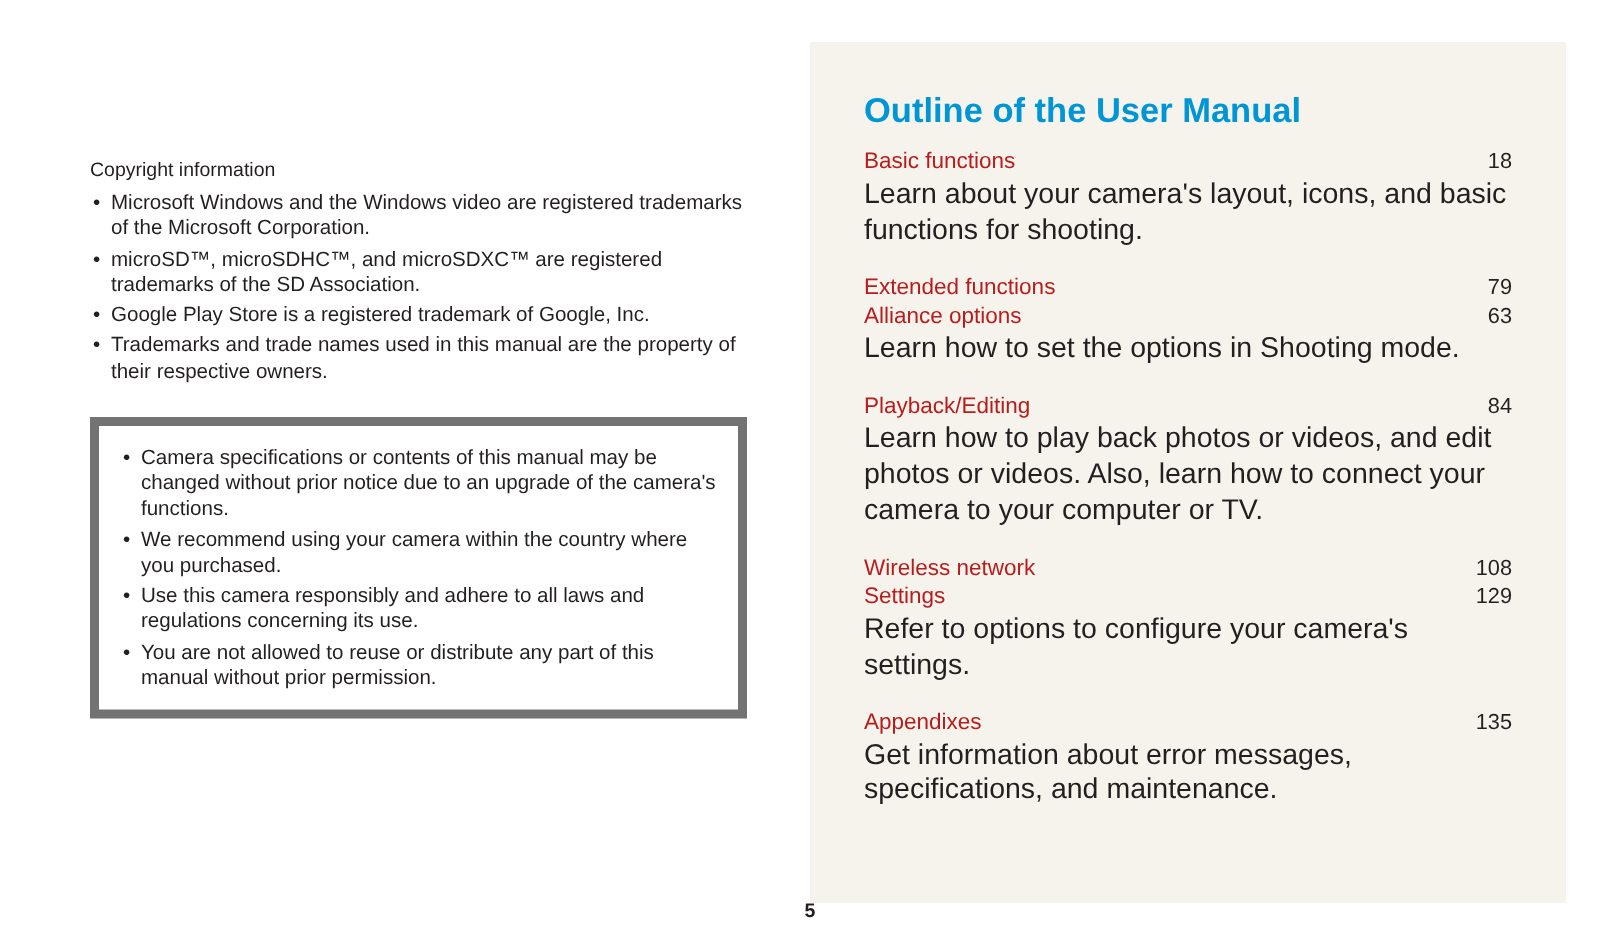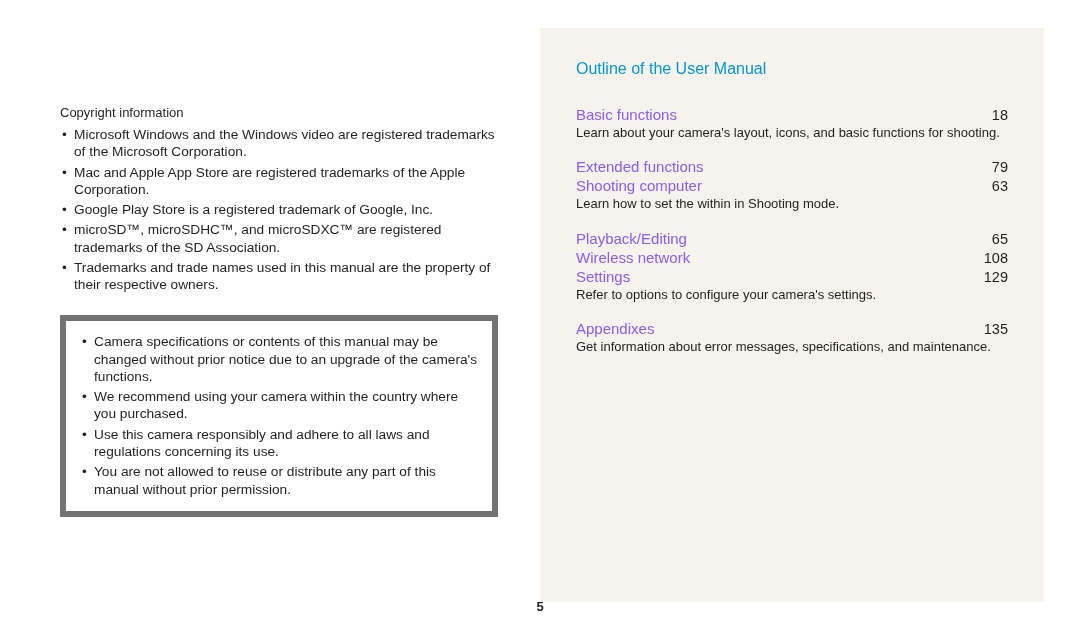"Outline of the User Manual" .outline-title { font-size: 16px -> 23px; font-weight: 400 -> 700; margin-bottom: 28px -> 12px }
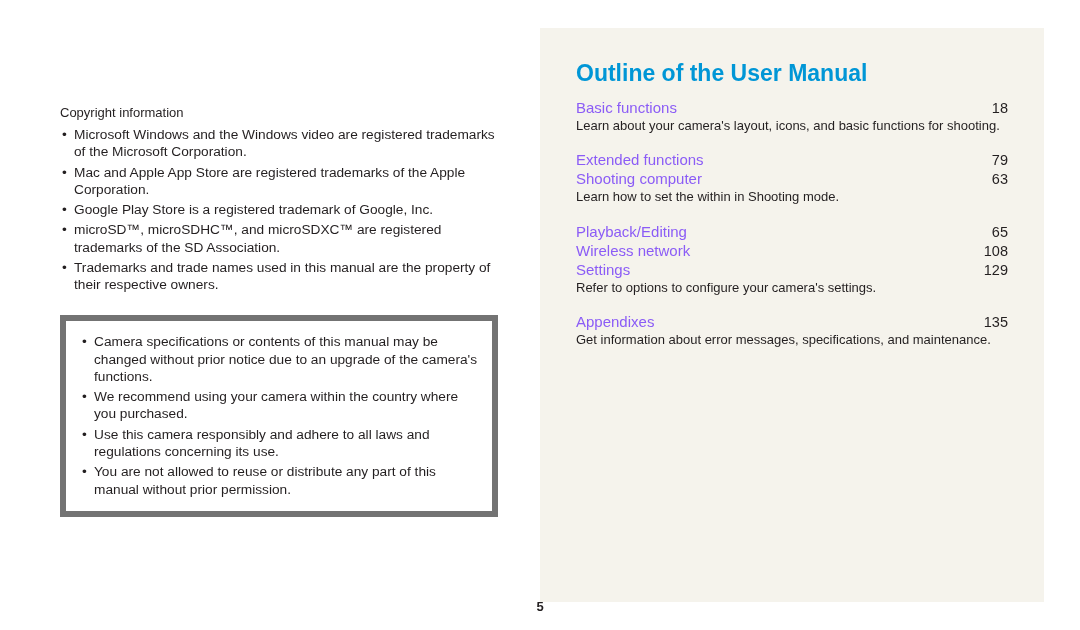"Basic functions" .section-link { color: #8b5cf6 -> #b91c1c }
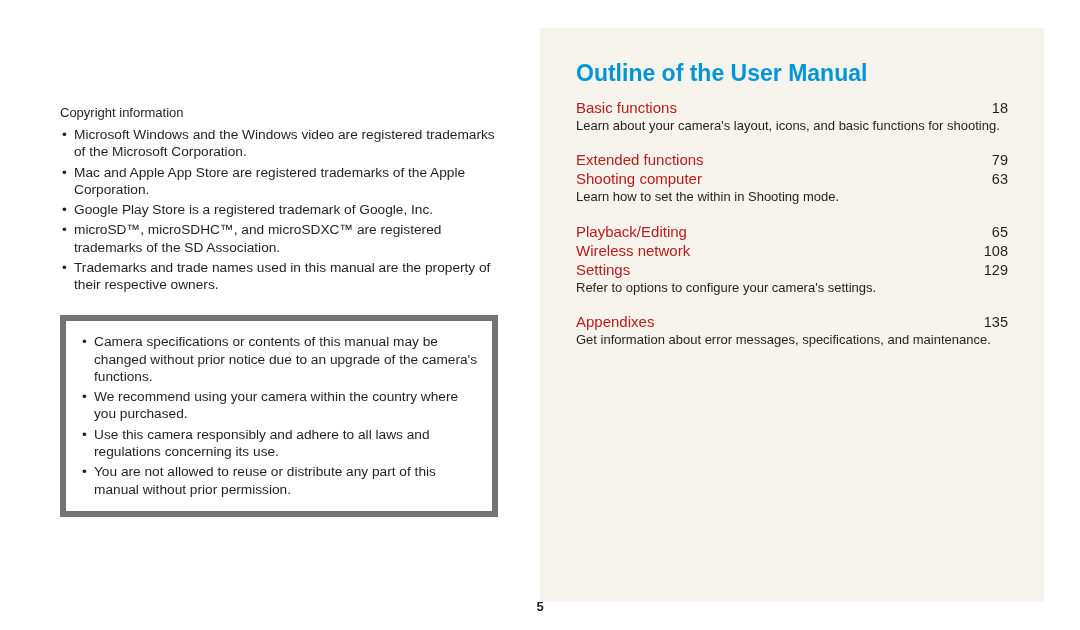"Learn about your camera's layout," .section-desc { font-size: 13px -> 19px }
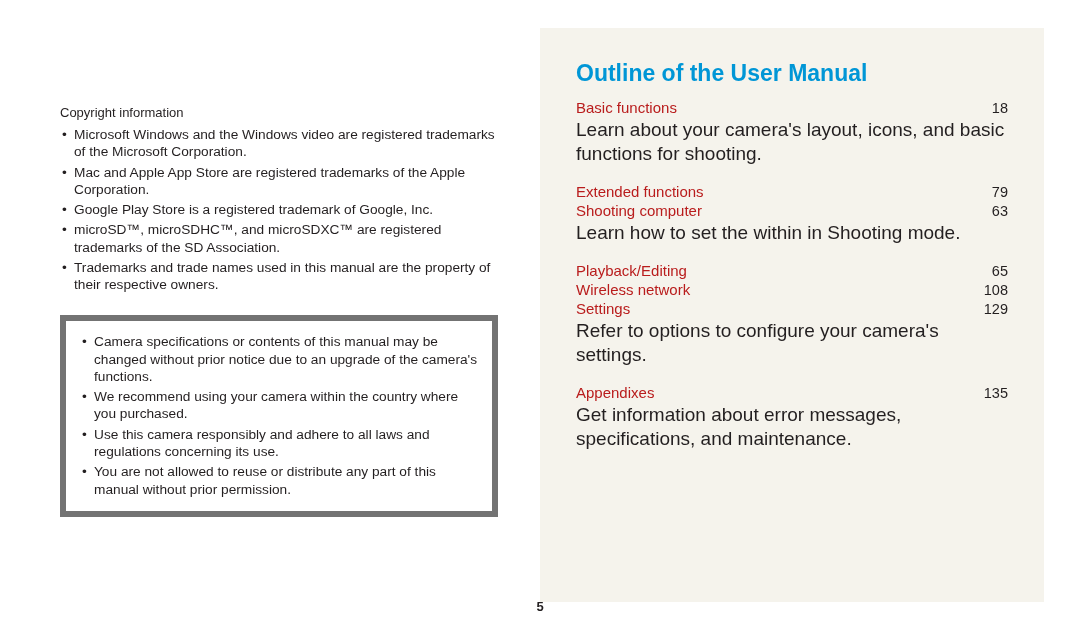"Mac and Apple App Store" li { html: <li>Mac and Apple App Store are registered trademarks of the Apple Corporation.</li> -> none }
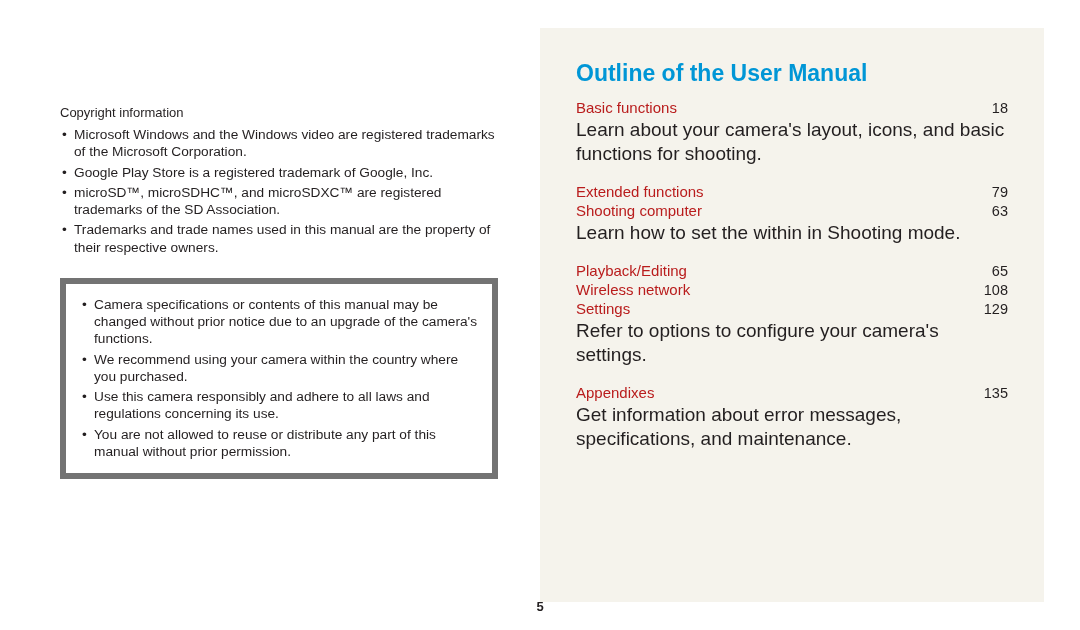"Google Play Store is a" li { order: before "microSD™, microSDHC™, and microSDXC™ are" -> after "microSD™, microSDHC™, and microSDXC™ are" }
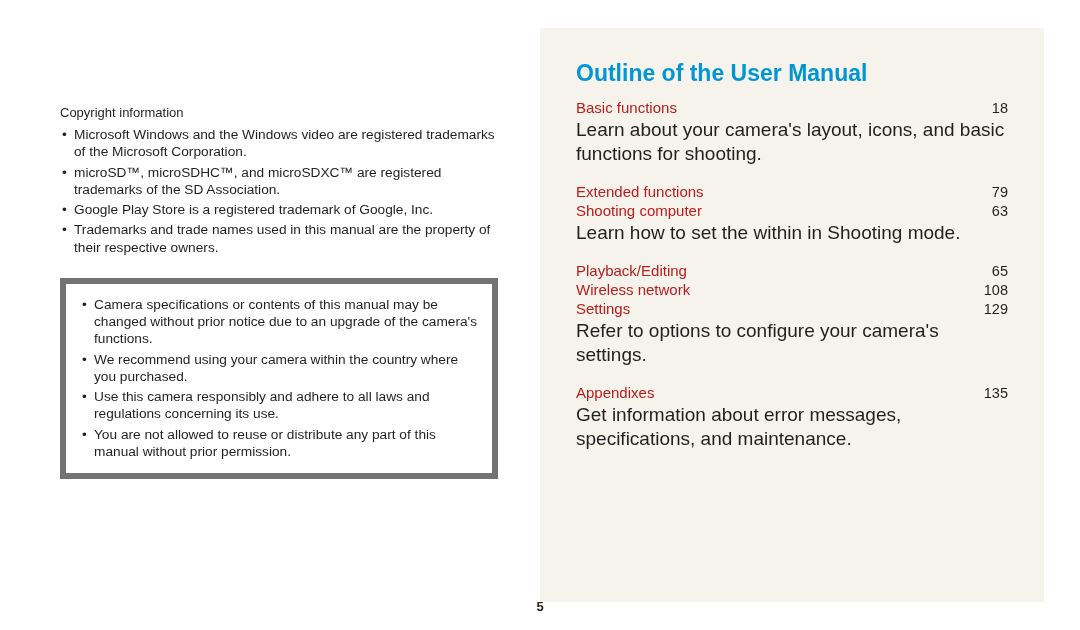"Shooting computer" span.section-link { text: Shooting computer -> Alliance options }
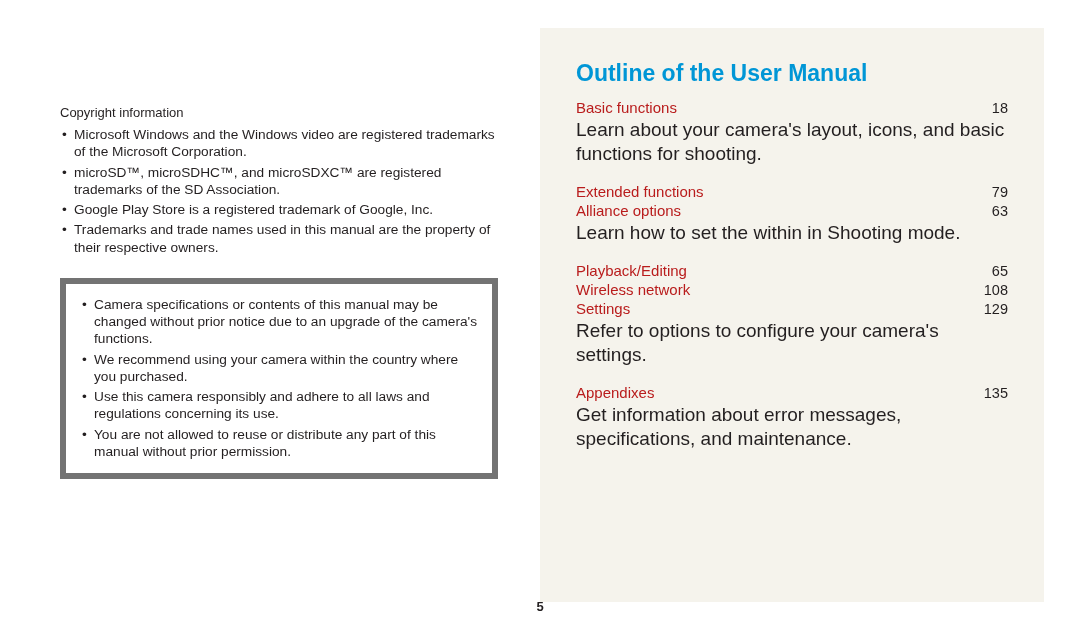"Learn how to set the" div.section-desc { text: within -> options }
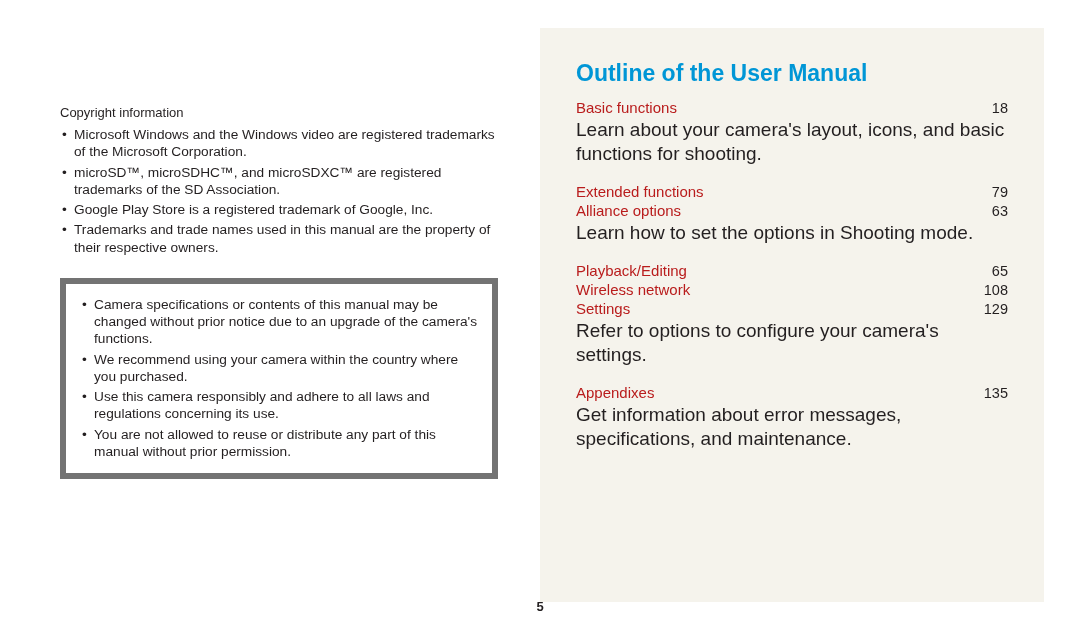"65" span.section-page { text: 65 -> 84 }
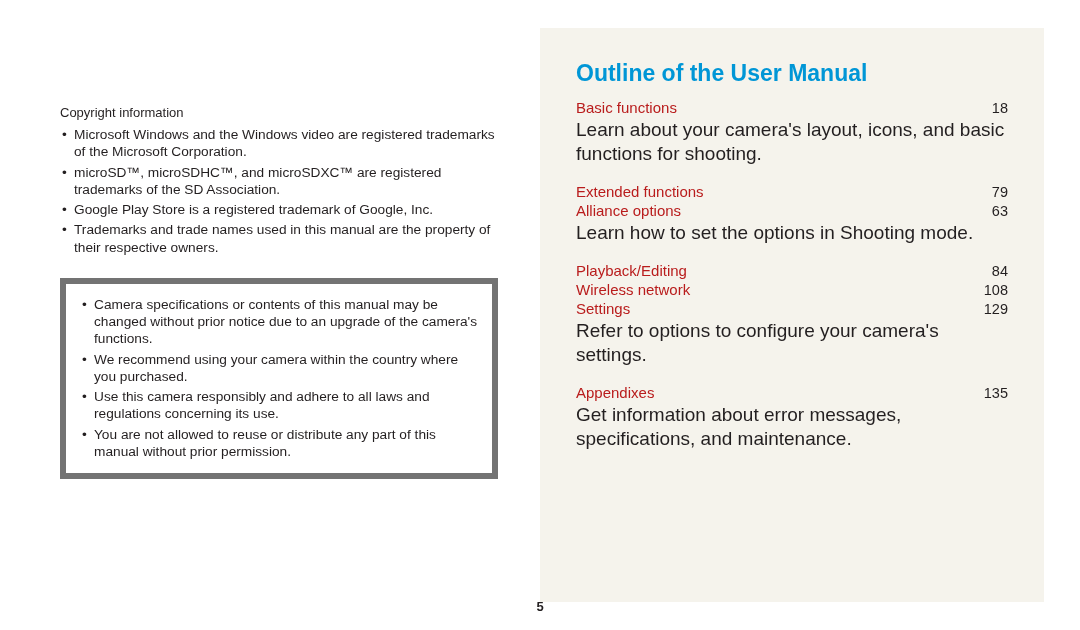"Learn how to play back" div.section-desc { html: none -> <div>Learn how to play back photos or videos, and edit photos or videos. Also, learn how to connect your camera to your computer or TV.</div> }
